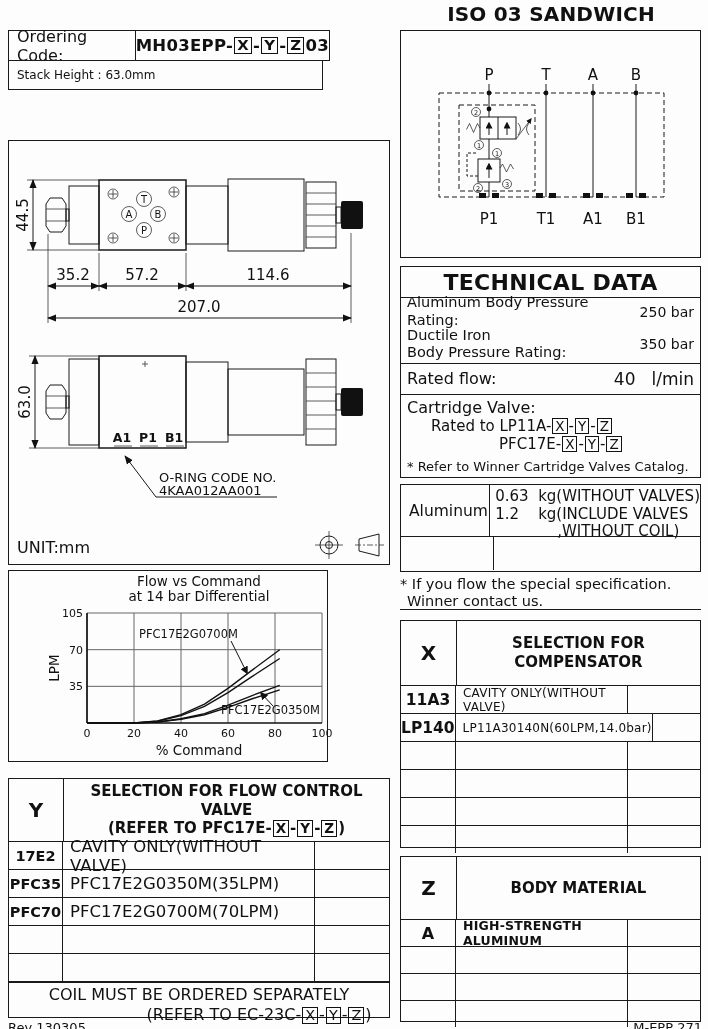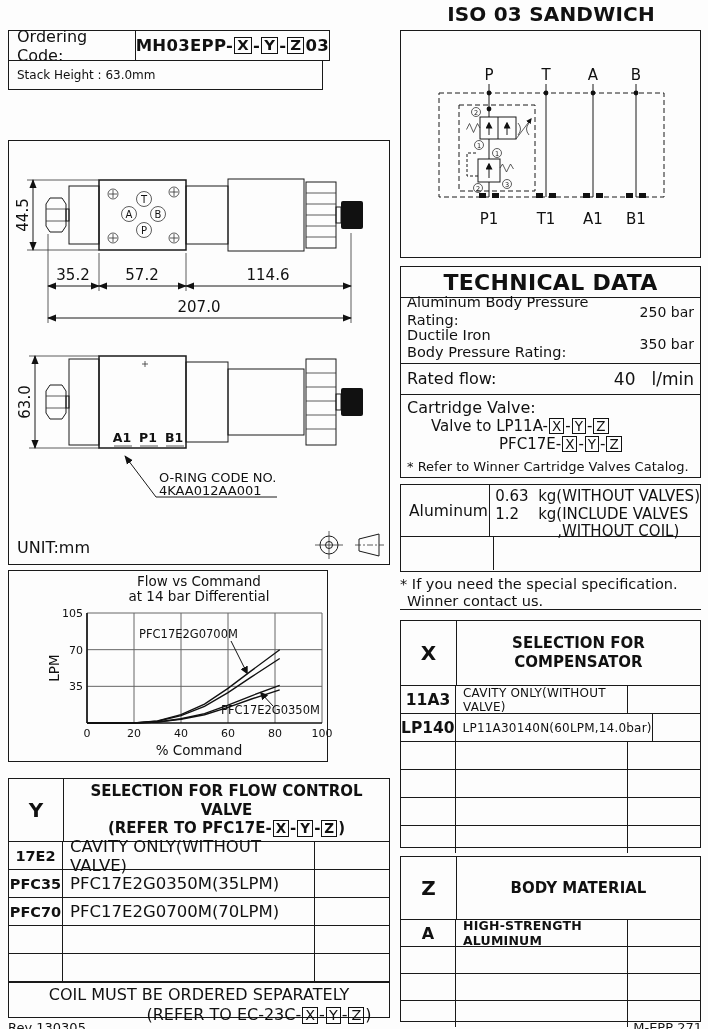"Valve to LP11A-" span { text: Valve -> Rated }
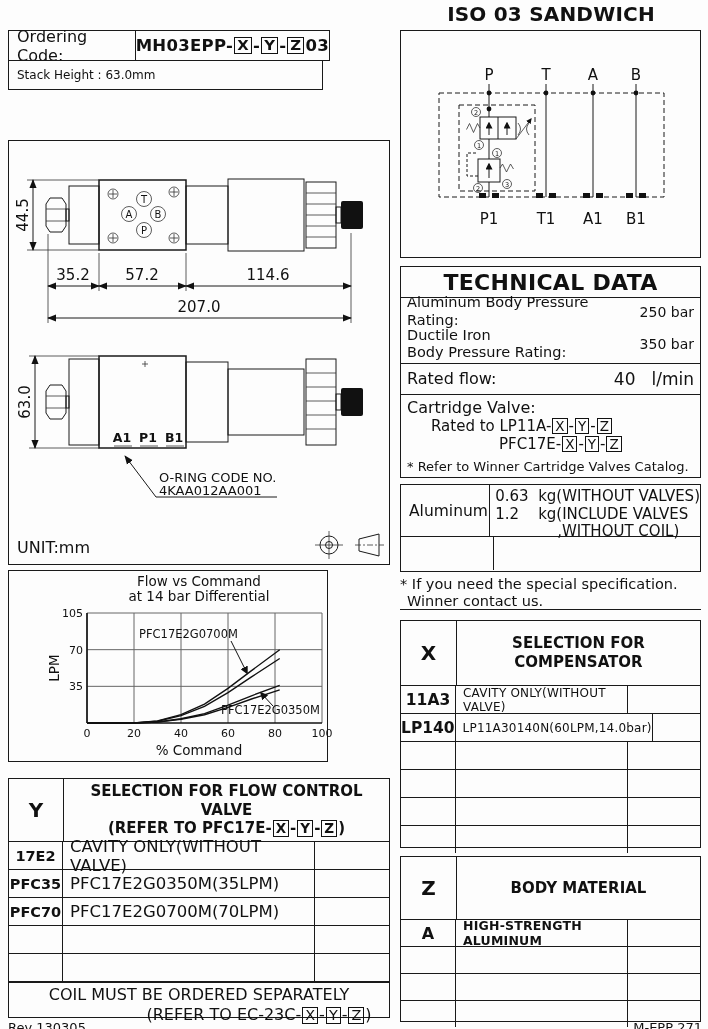"* If you need the" div { text: need -> flow }
